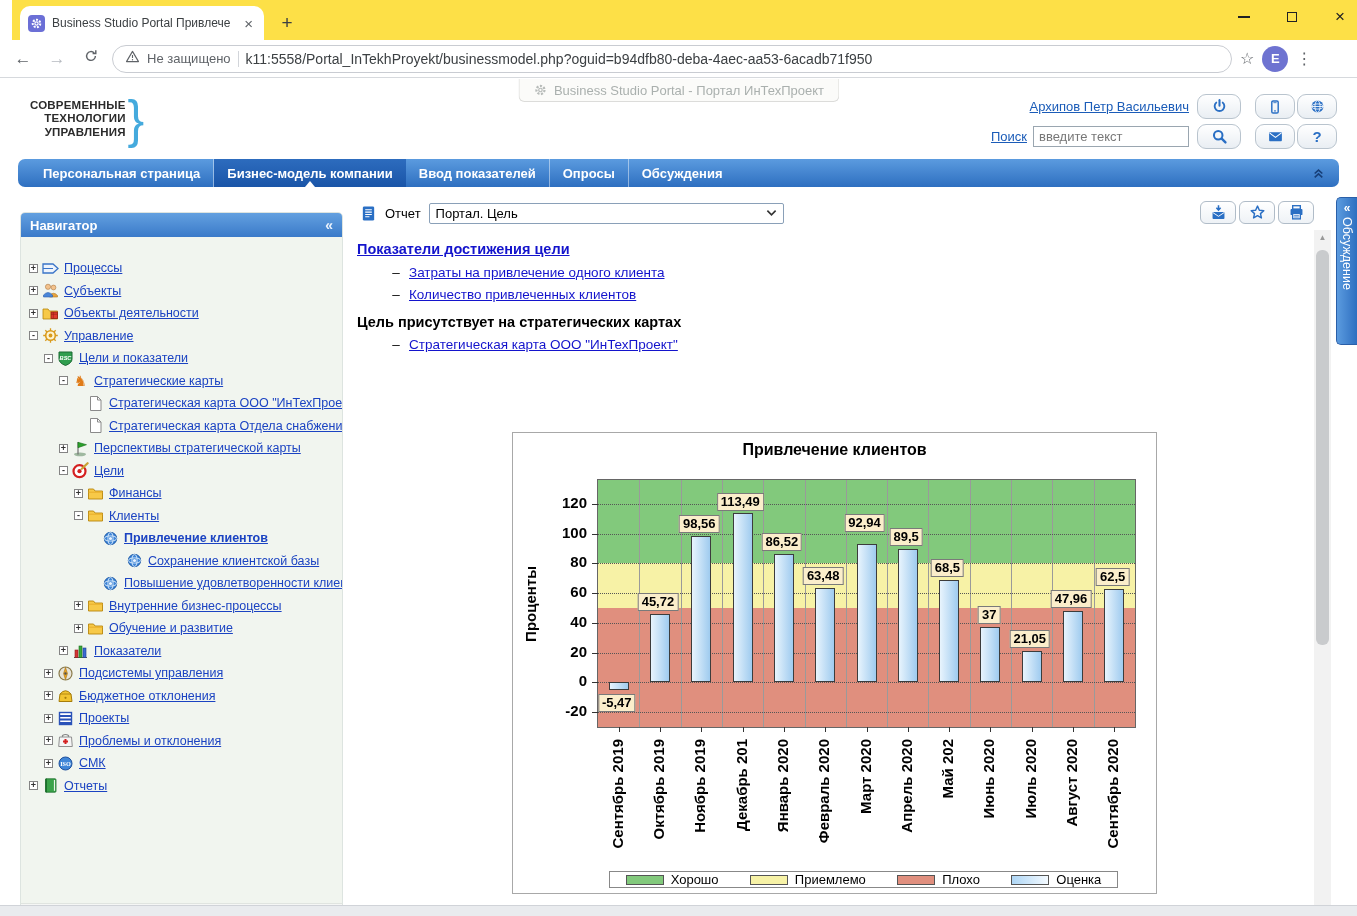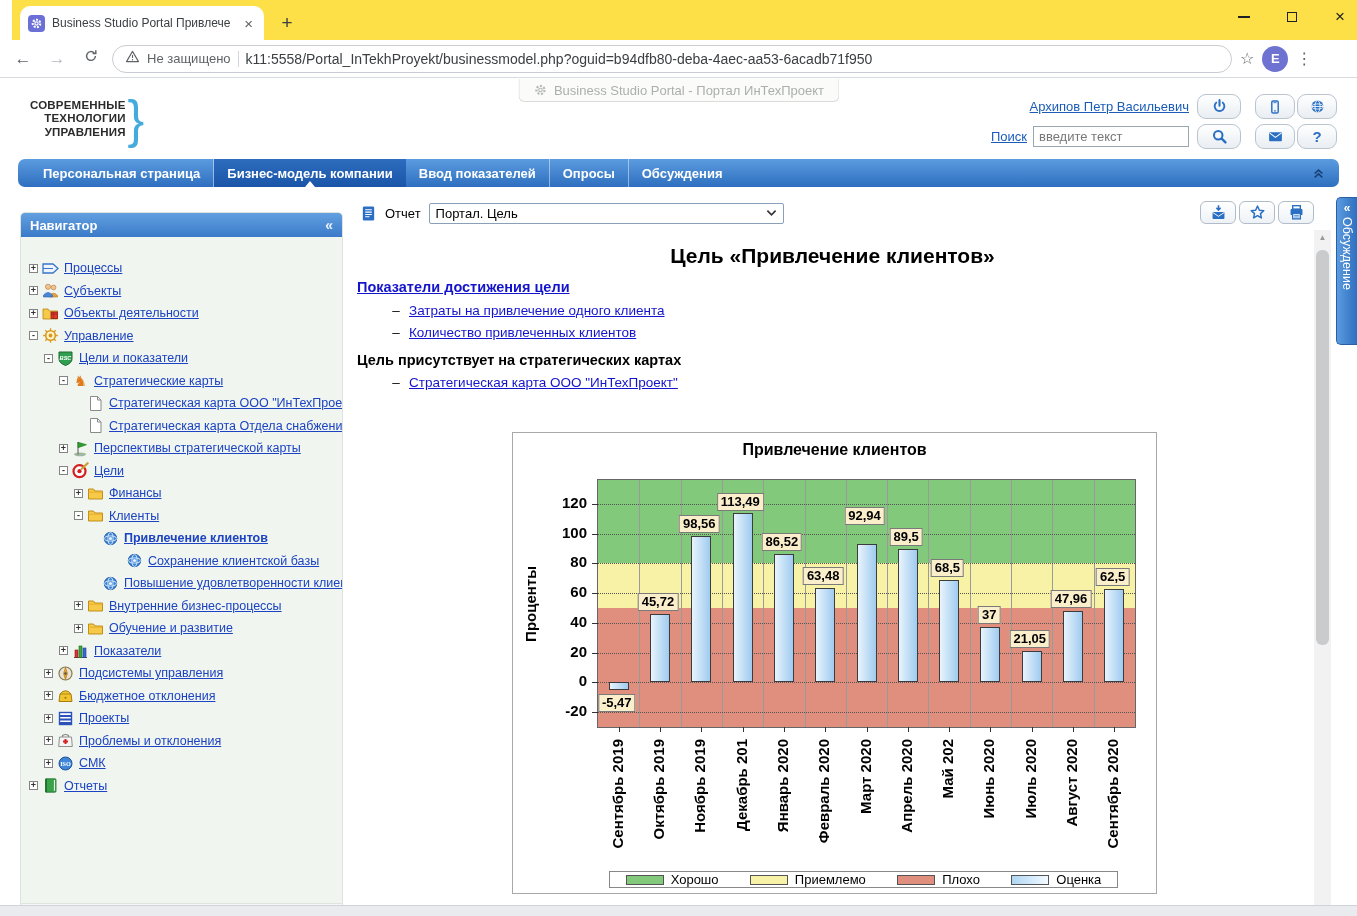"Цель «Привлечение клиентов»" div.page-title { html: <div>Цель «Привлечение клиентов»</div> -> none }
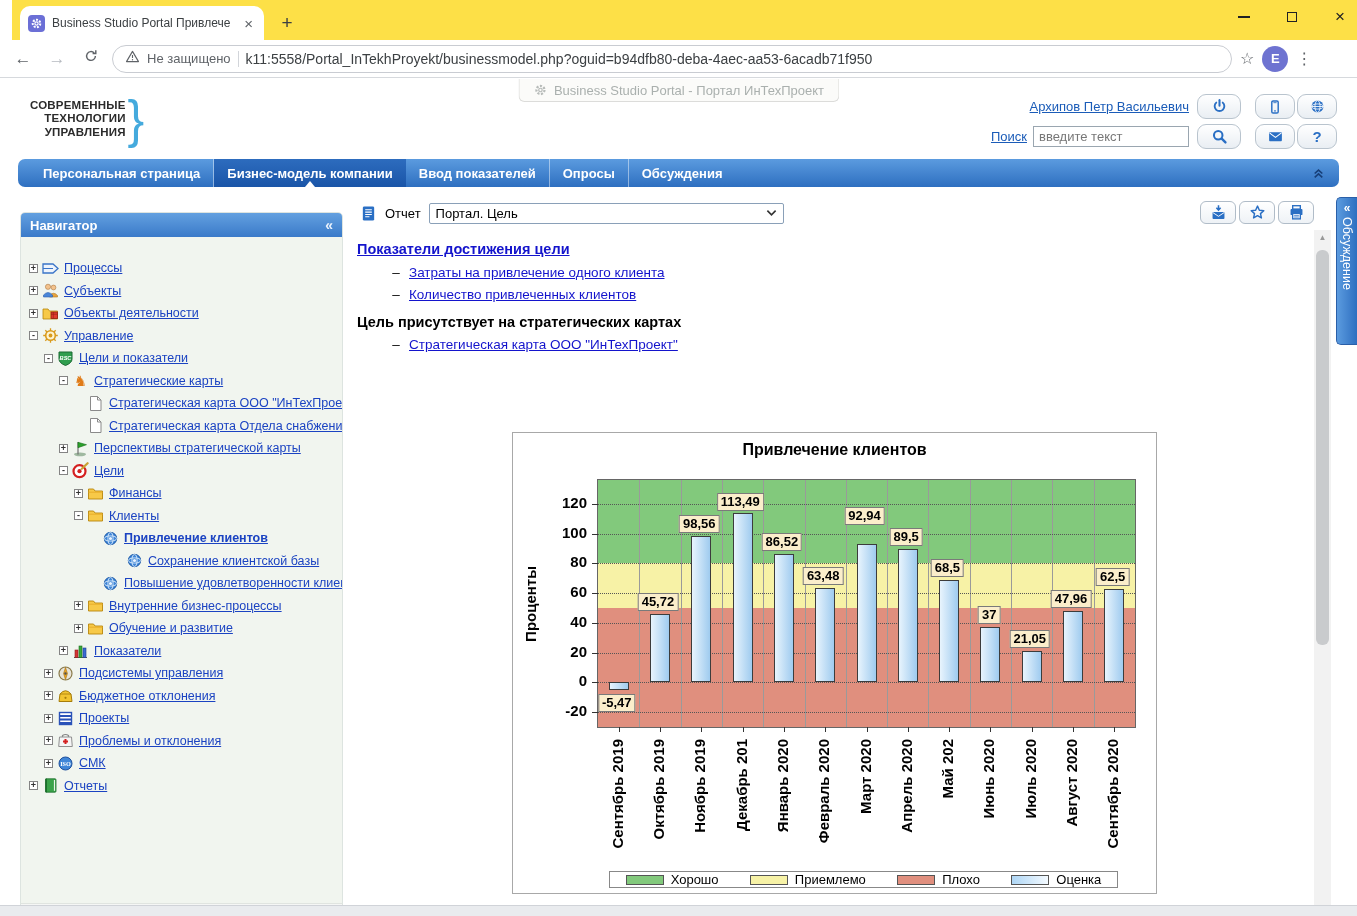"92,94" div.vlabel { bottom: 202px -> 195px }
